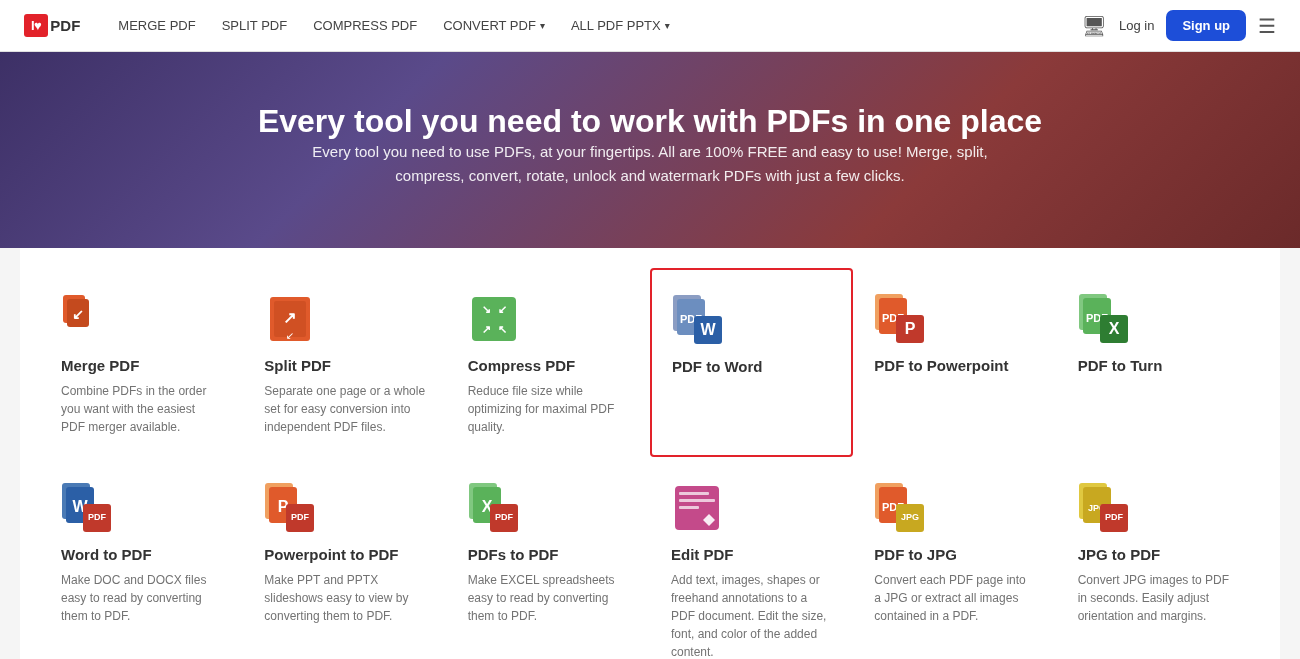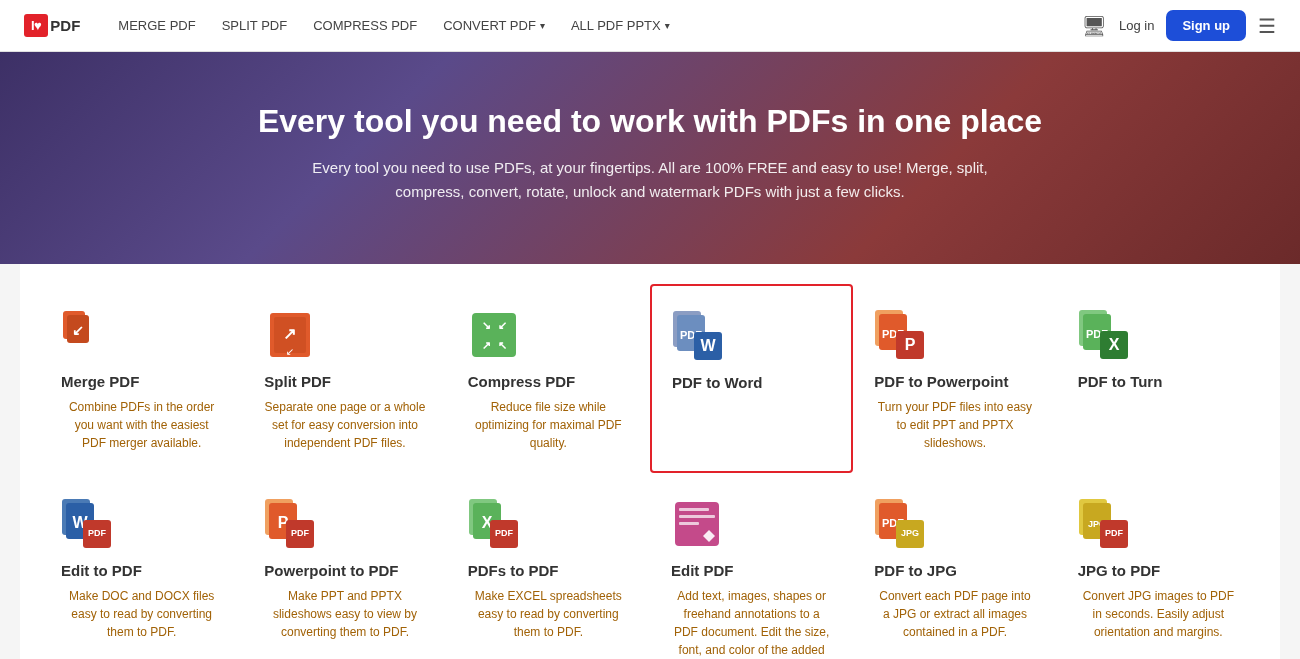"Every tool you need to work" .hero h1 { margin-bottom: 16px -> none }
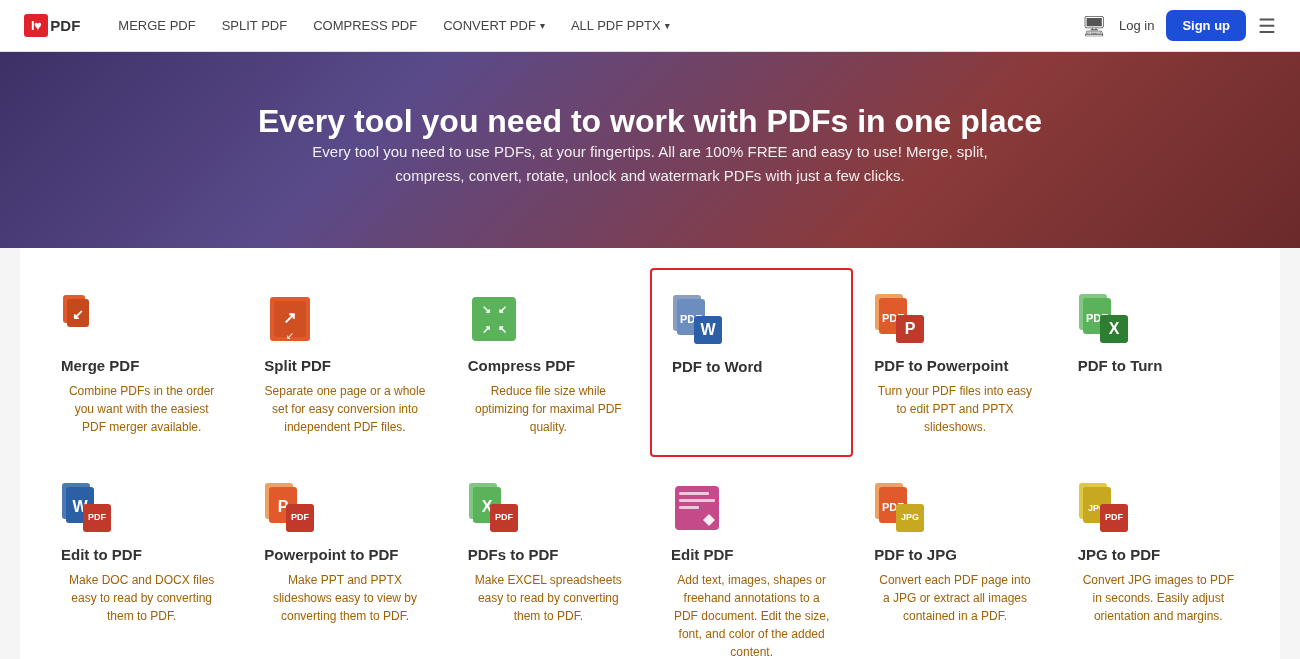"Combine PDFs in the order" .tool-desc { color: #a16207 -> #737373; text-align: center -> none }
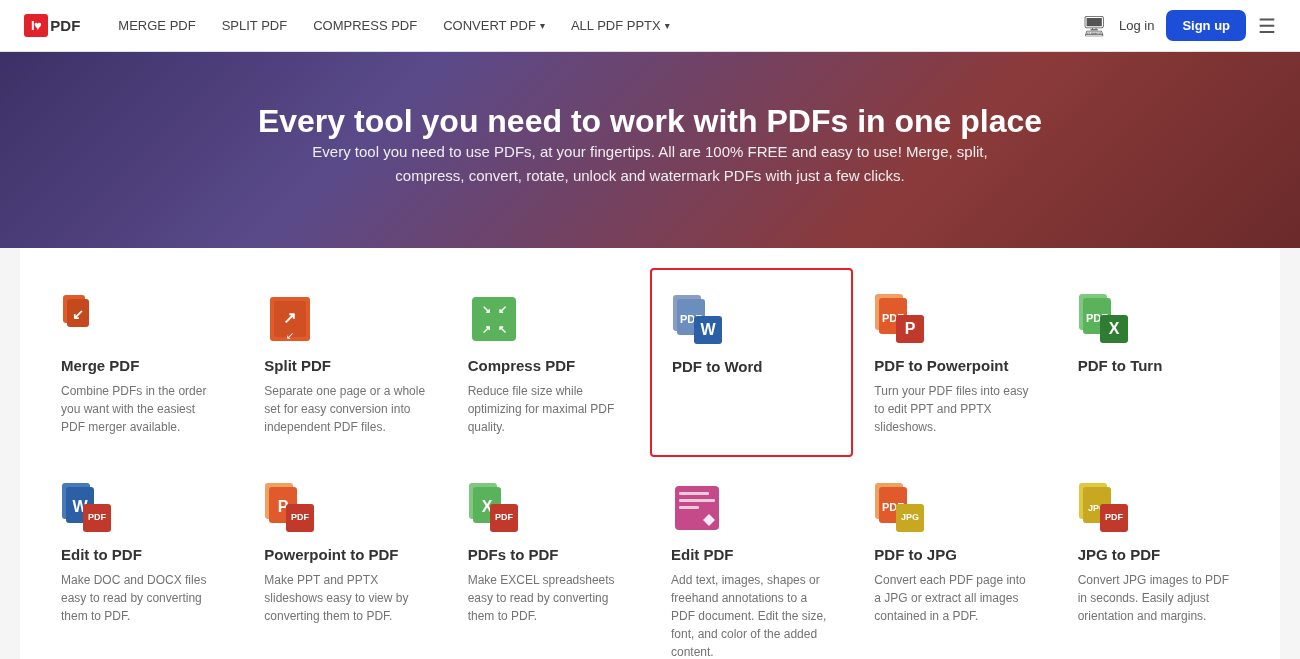"Turn your PDF files into" div.tool-desc { html: <div>Turn your PDF files into easy to edit PPT and PPTX slideshows.</div> -> none }
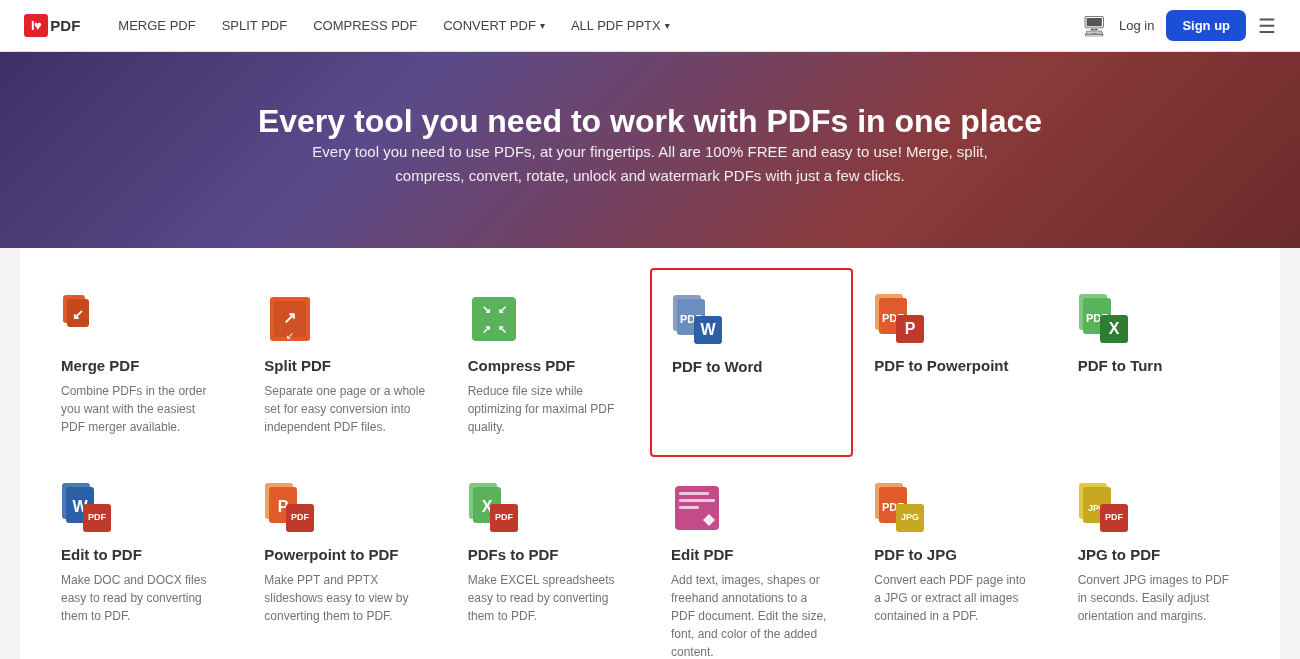"Edit to PDF" div.tool-name { text: Edit -> Word }
